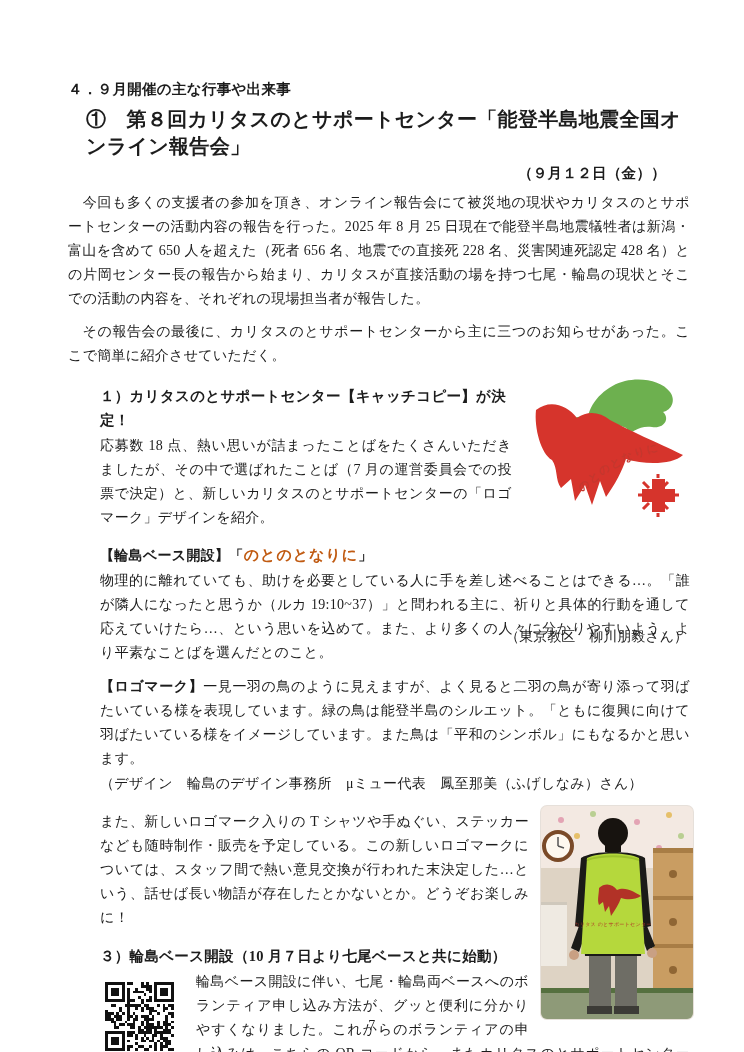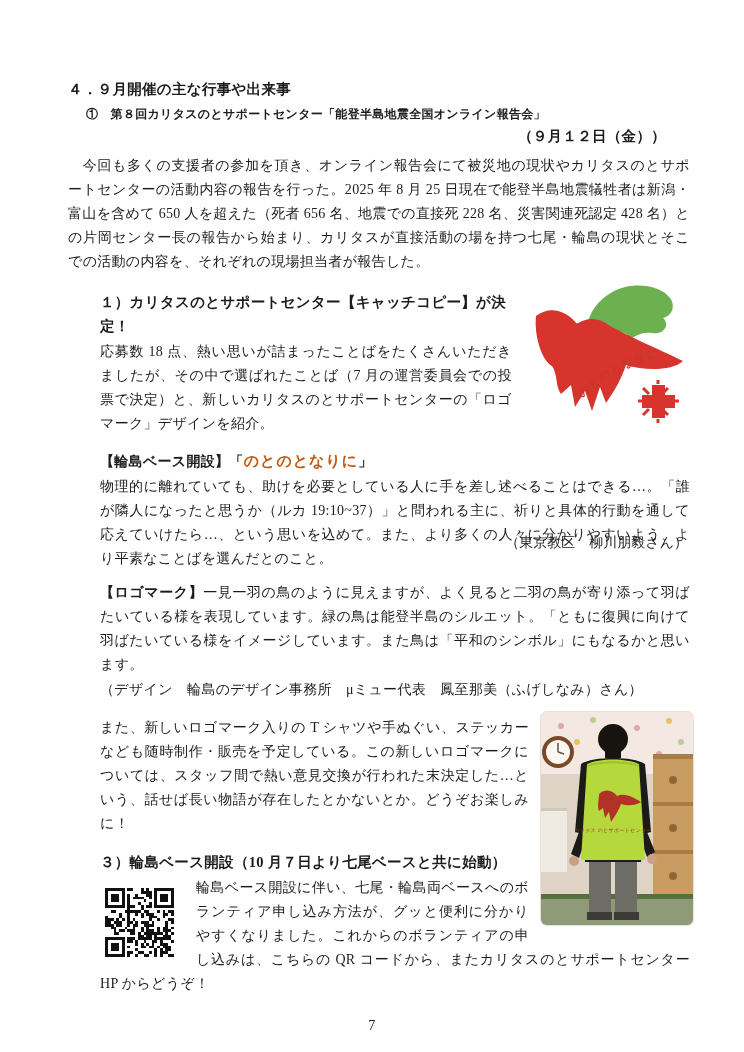"① 第８回カリタスのとサポートセンター「能登半島地震全国オンライン報告会」" h3.item-head { font-size: 12px -> 20px }
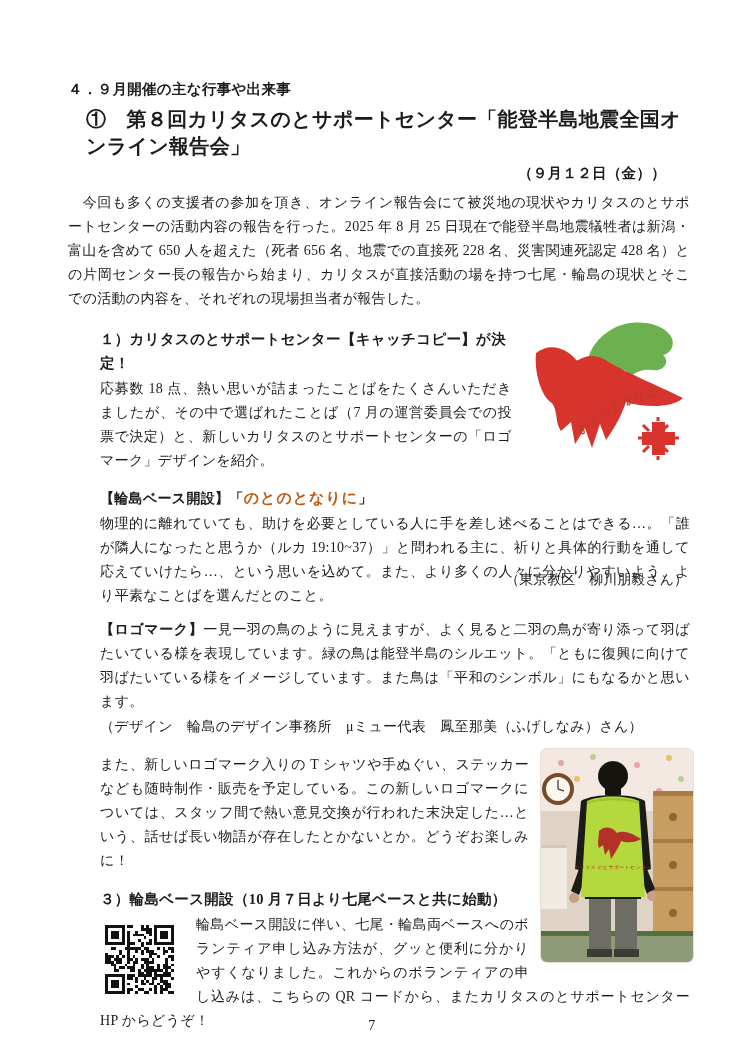"その報告会の最後に、カリタスのとサポートセンターから主に三つのお知らせがあった。" p.para { html: none -> <p> その報告会の最後に、カリタスのとサポートセンターから主に三つのお知らせがあった。ここで簡単に紹介させていただく。</p> }
